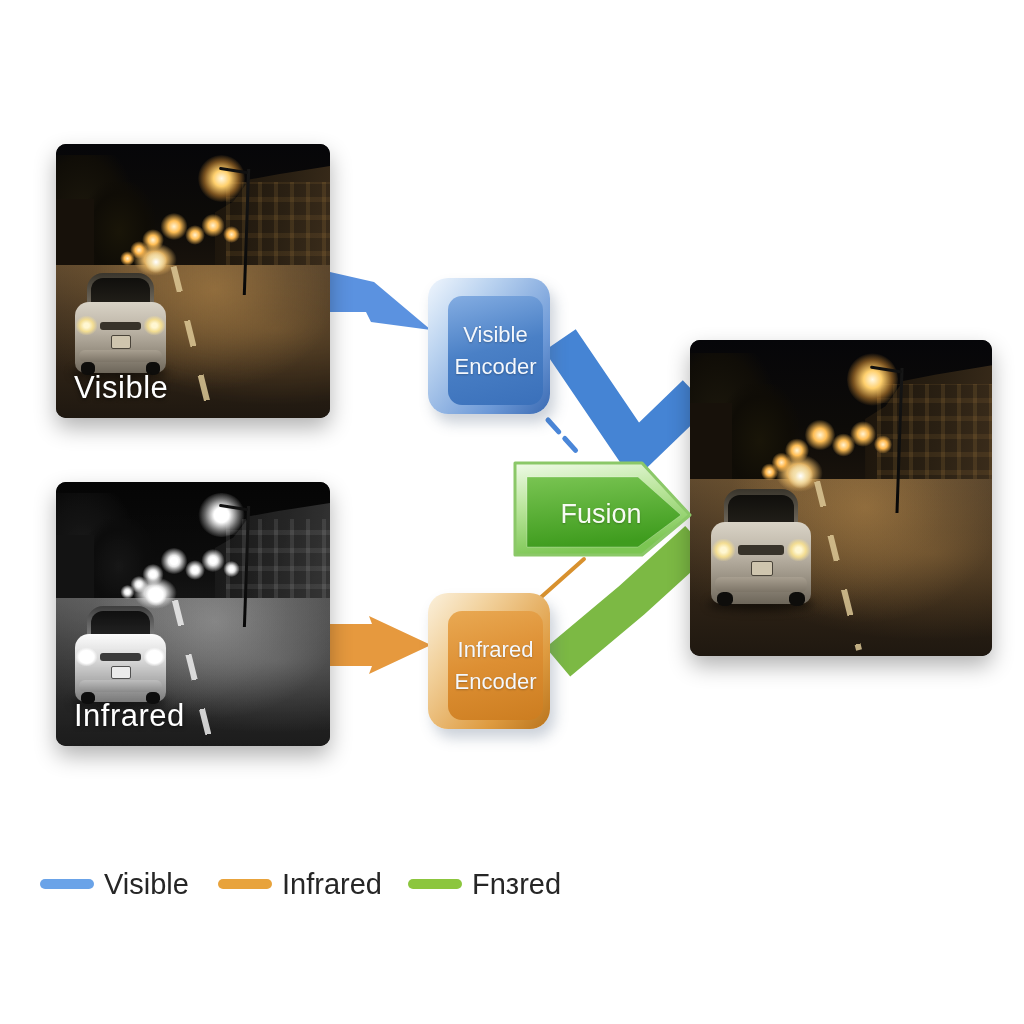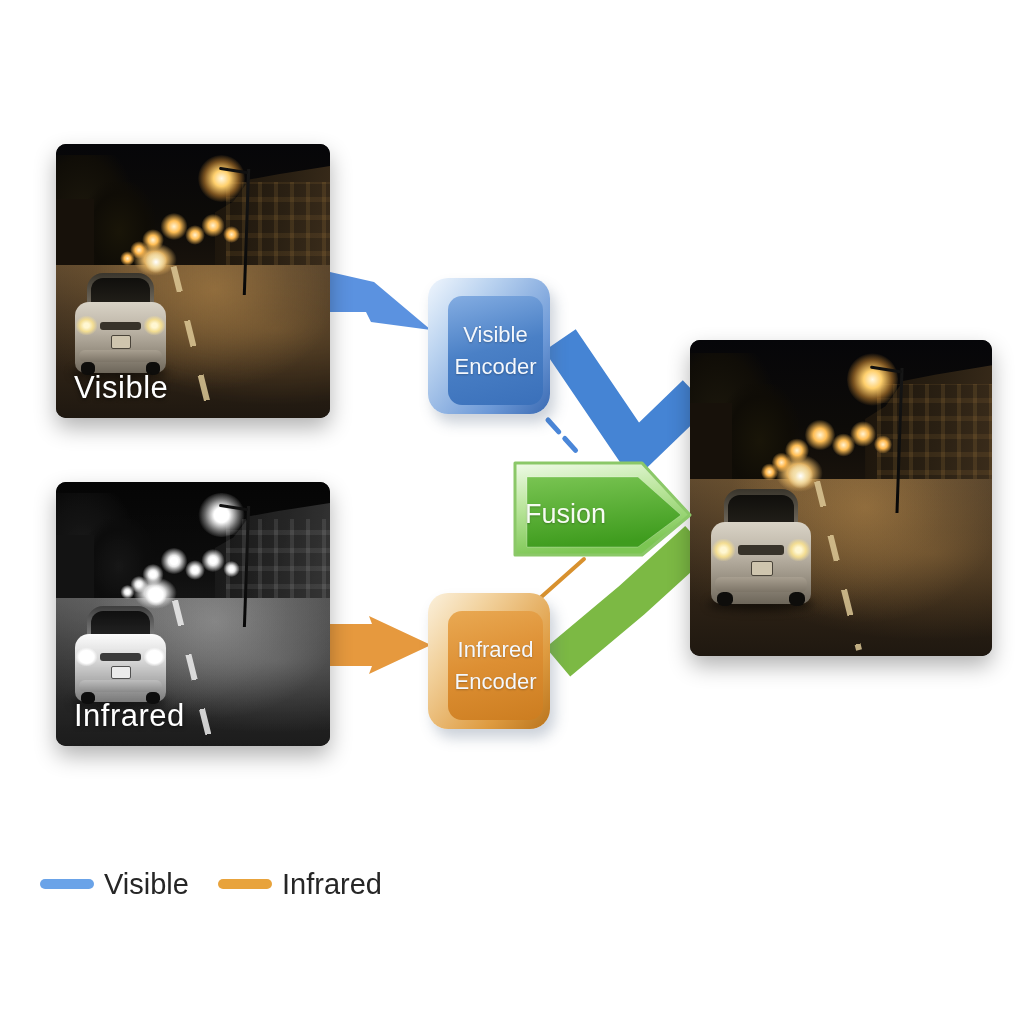"Fusion" #fusion-label { text-align: left -> center }
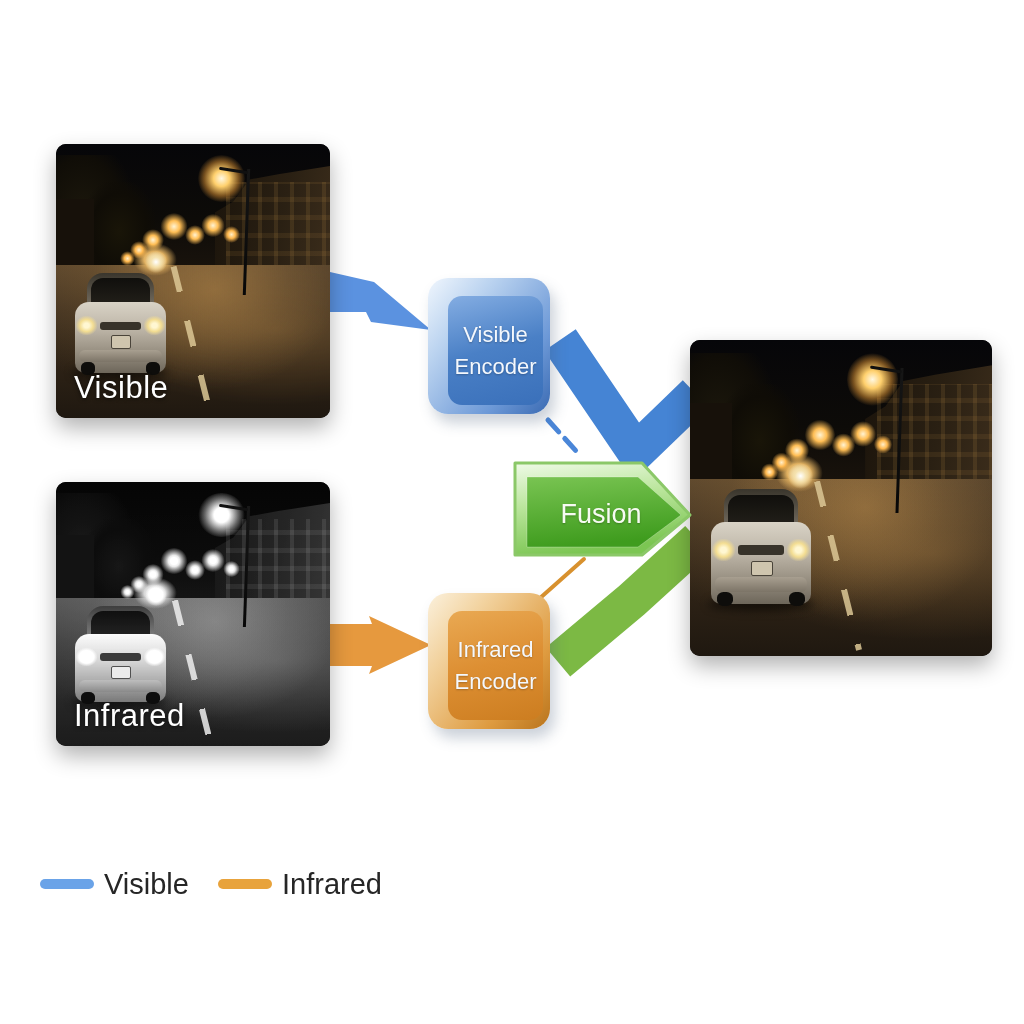"Fnзred" div.legend-item { html: none -> <div> <span></span> <span>Fnзred</span> </div> }
